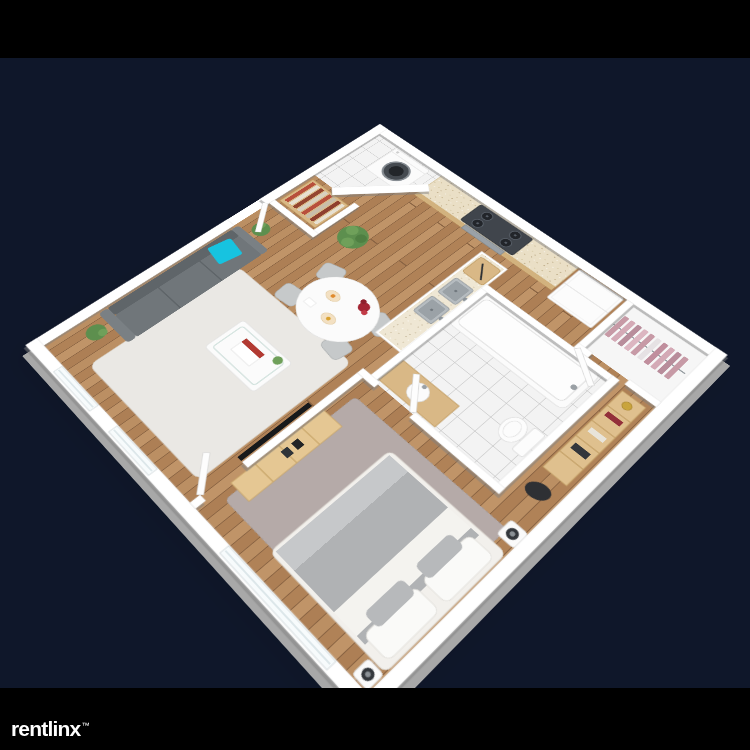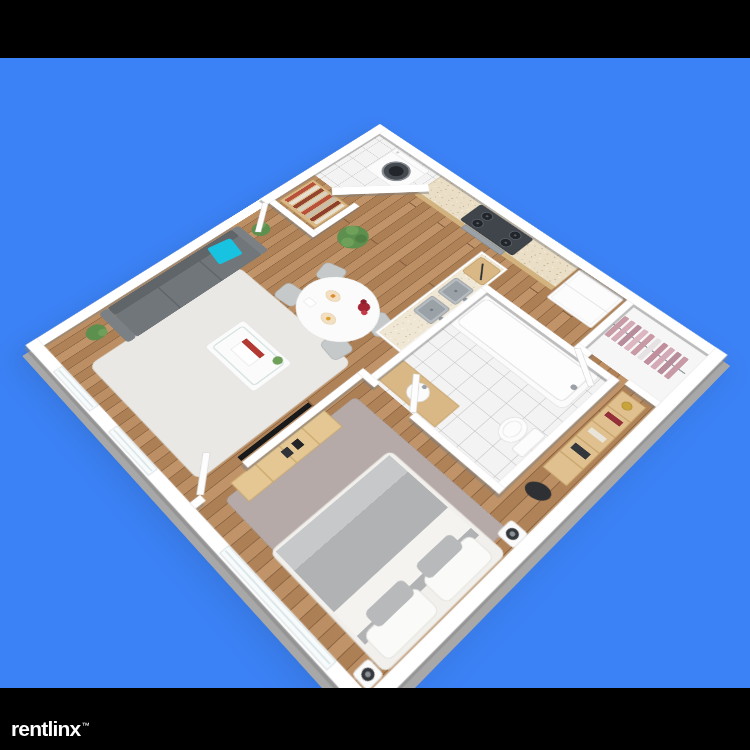"rentlinx™" .stage { background: #3b82f6 -> #0f172a }
